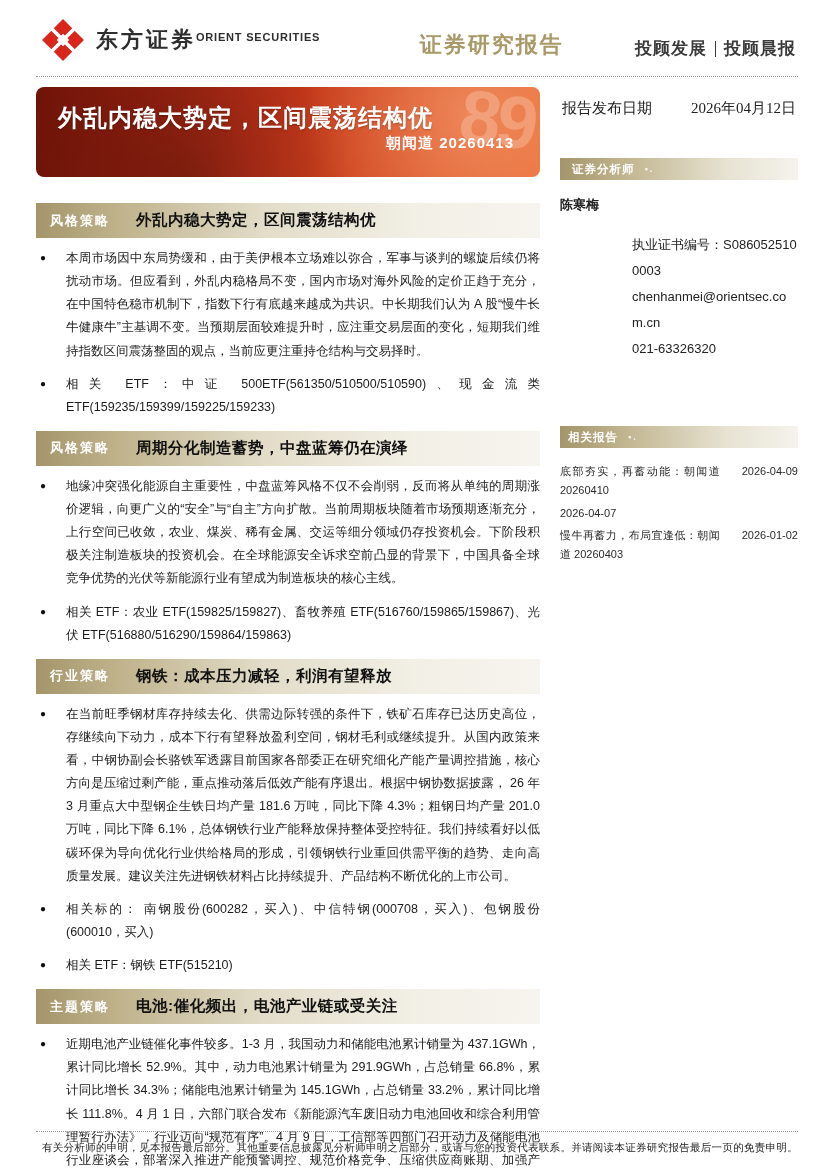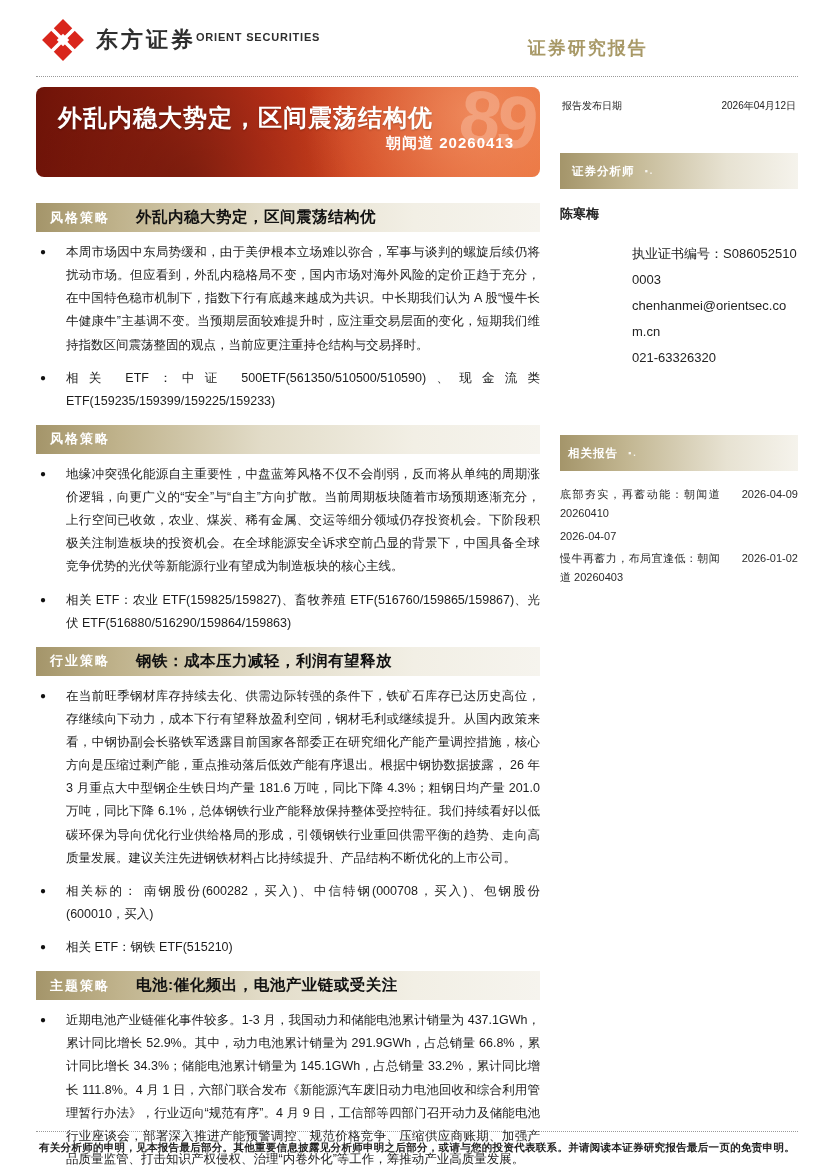"证券研究报告" .center-label { font-size: 18px -> 22px }
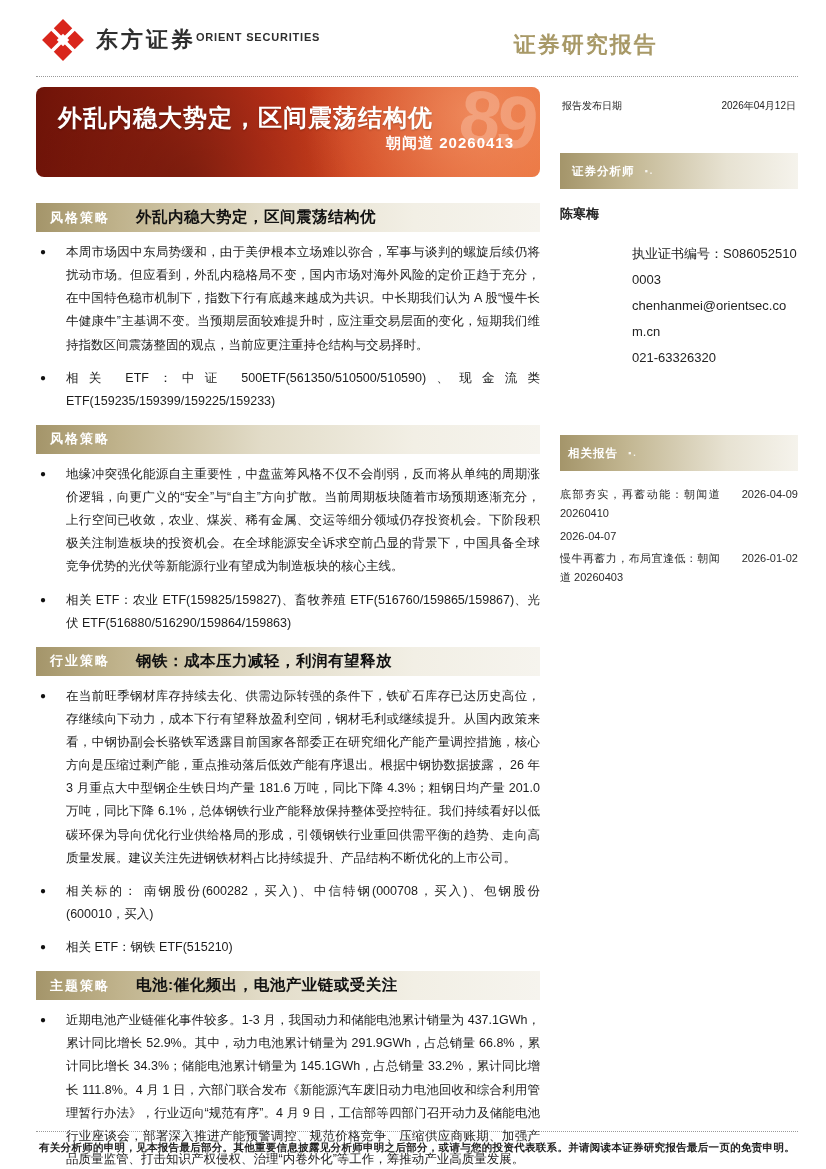"投顾发展" div.right-label { html: none -> <div> <span>投顾发展</span> <span></span> <span>投顾晨报</span> </div> }
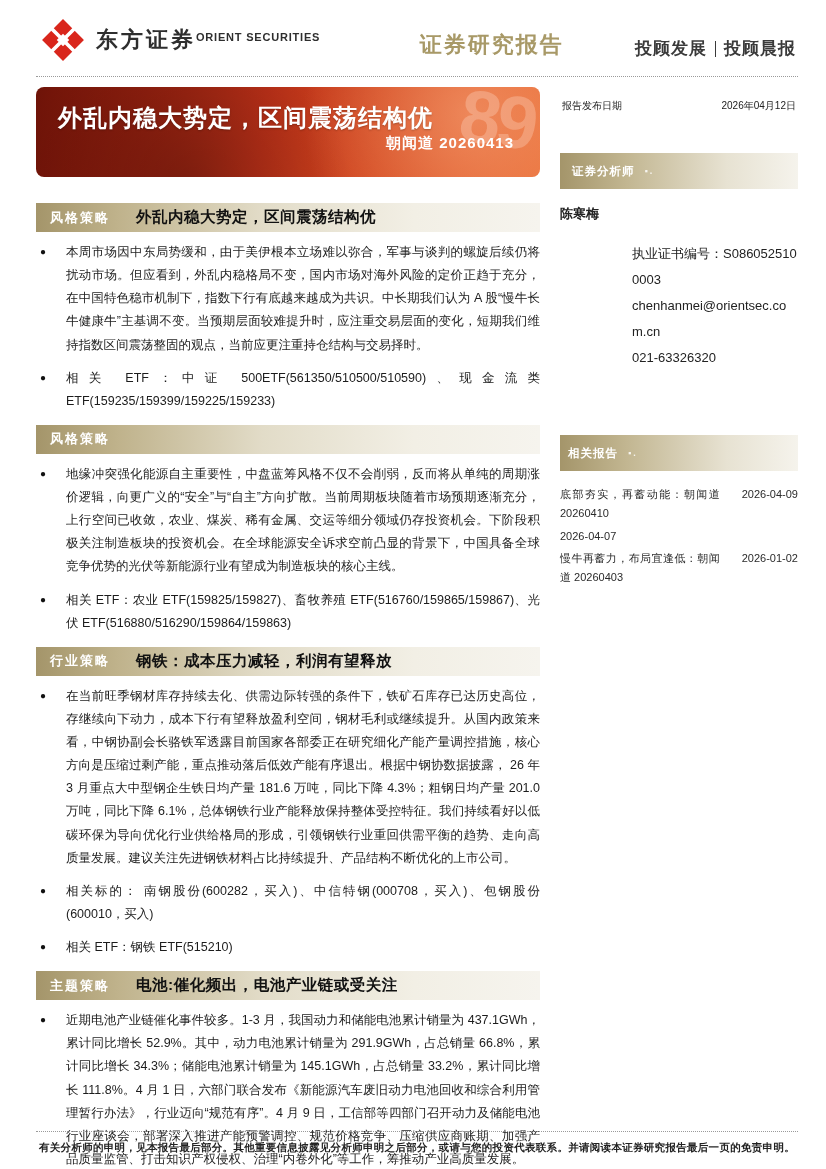"报告发布日期" .date-row { font-family: none -> Liberation Serif, serif; font-size: 10px -> 15px }
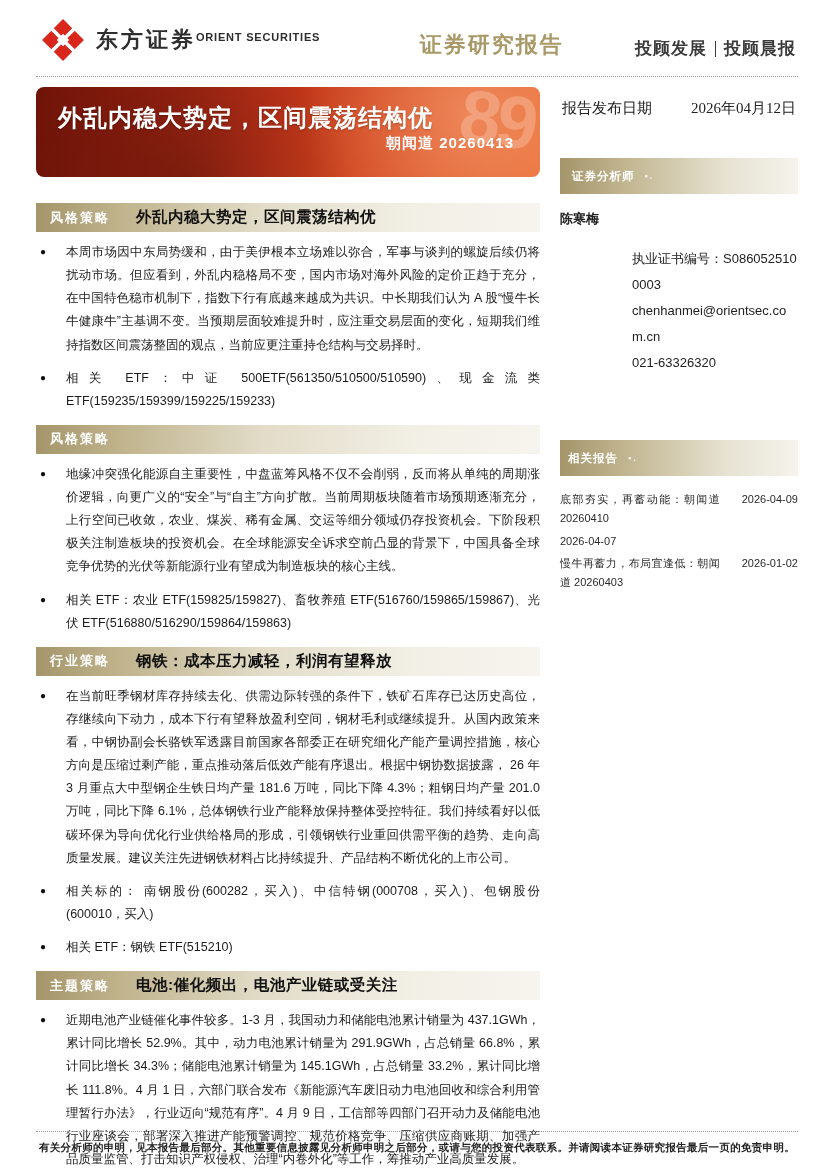"证券分析师" .side-bar-header { height: 36px -> 22px }
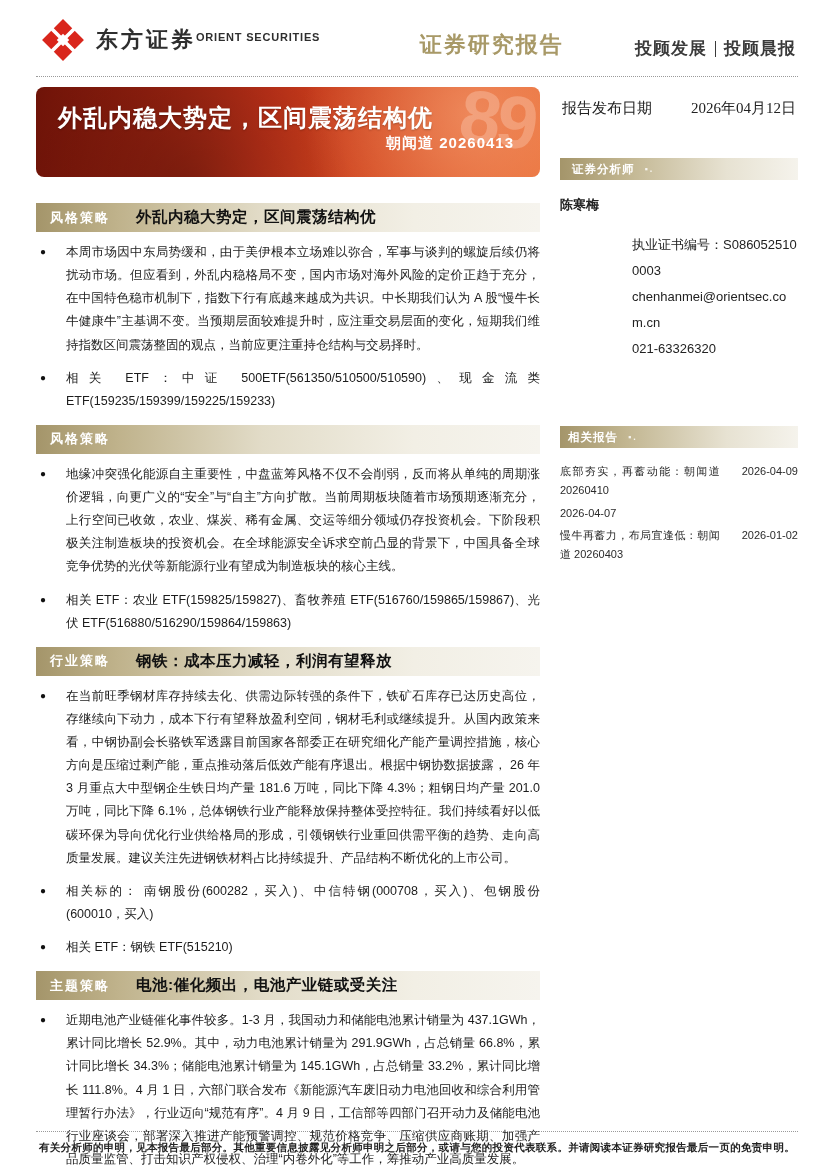"风格策略" .section-head { height: 29px -> 35px }
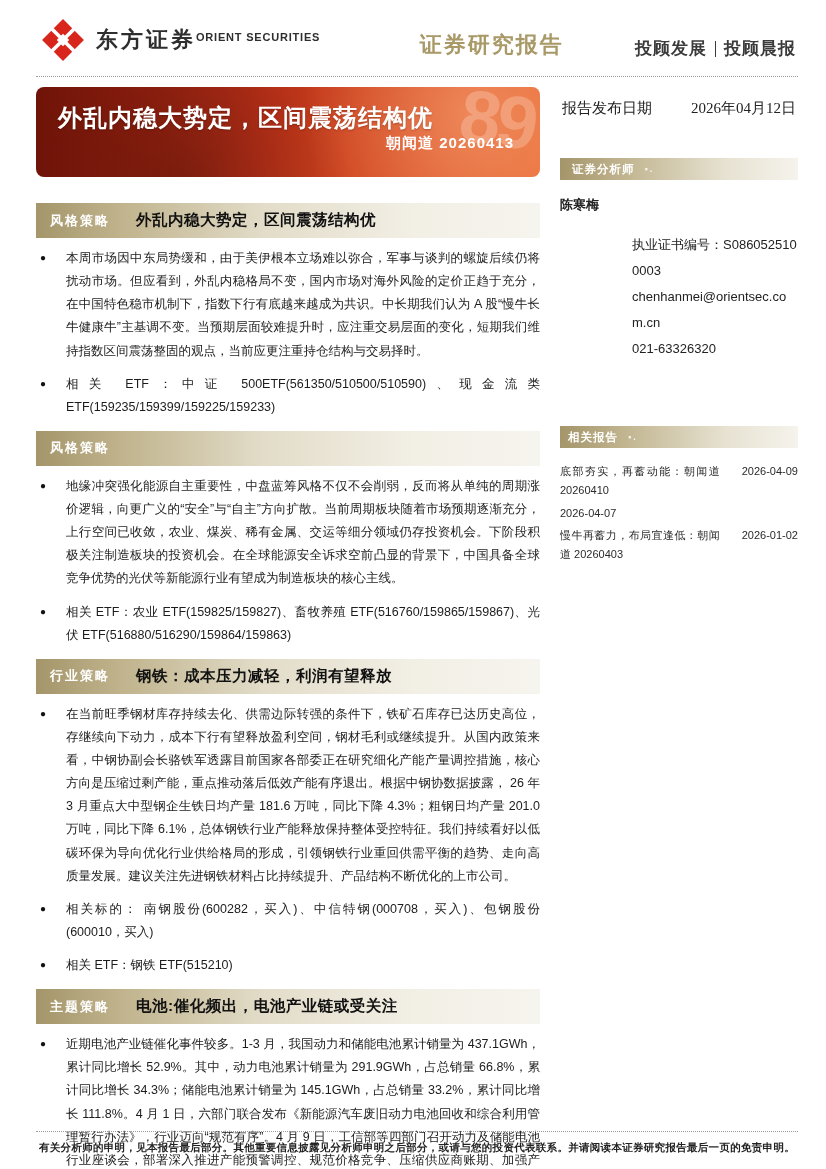"周期分化制造蓄势，中盘蓝筹仍在演绎" span.section-title { html: none -> <span>周期分化制造蓄势，中盘蓝筹仍在演绎</span> }
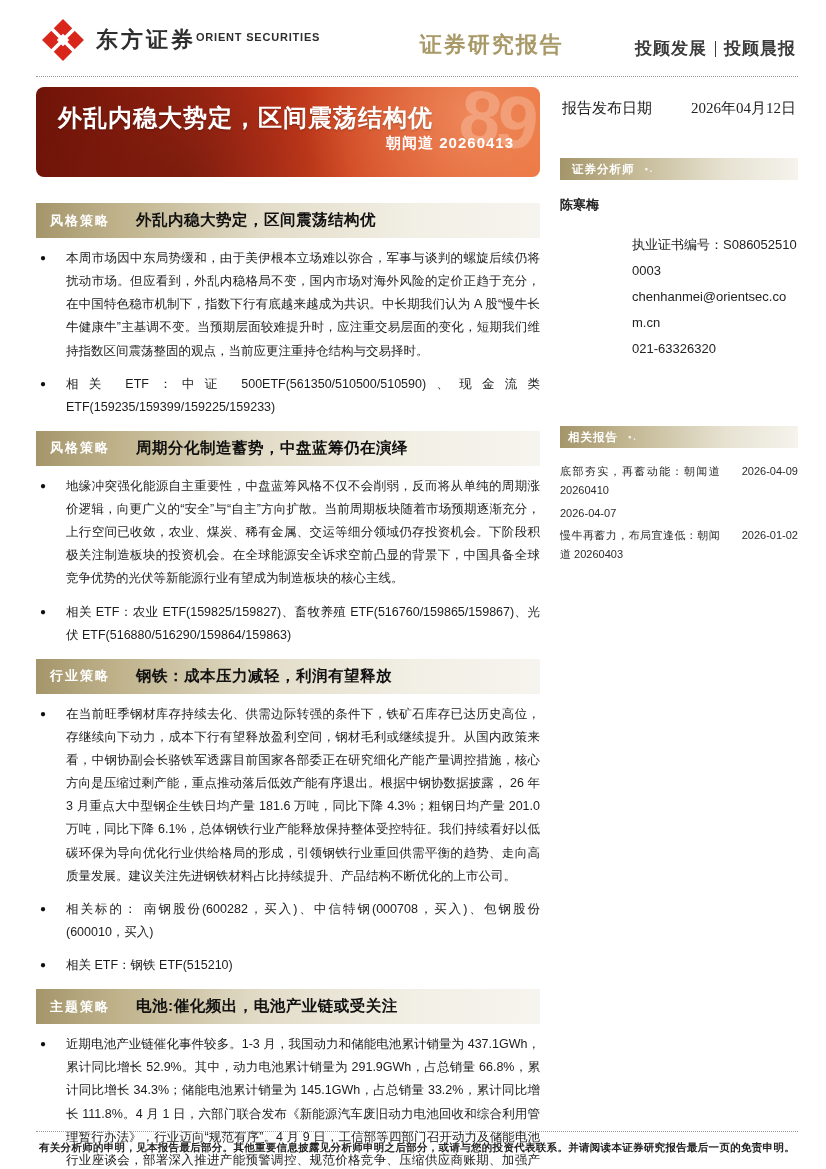"有关分析师的申明，见本报告最后部分。其他重要信息披露见分析师申明之后部分，或请与" .footer { font-weight: bold -> normal; text-align: center -> right }
